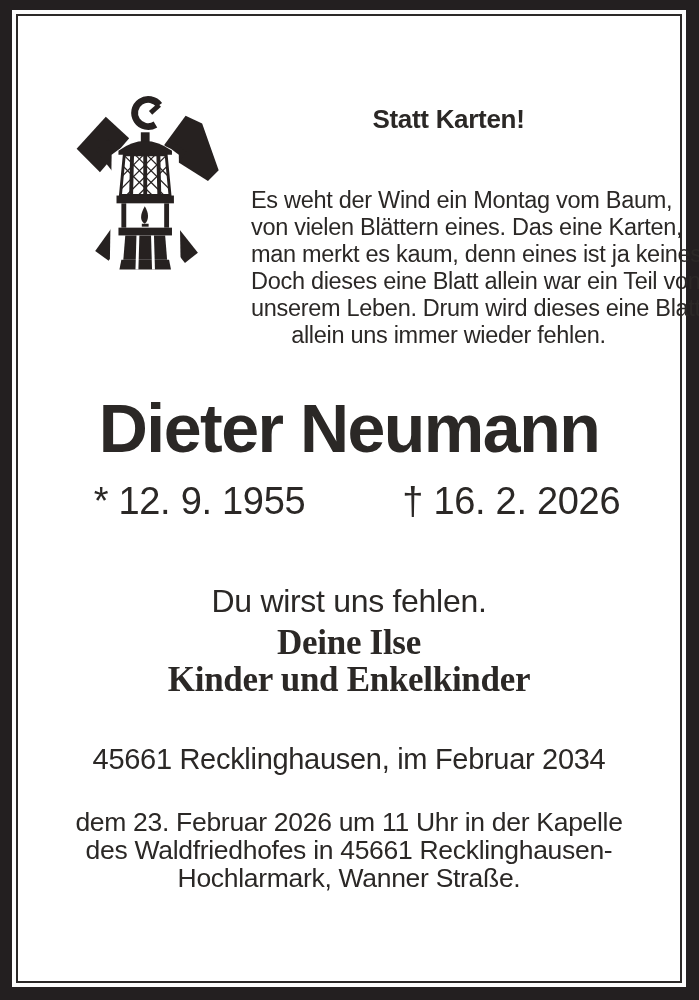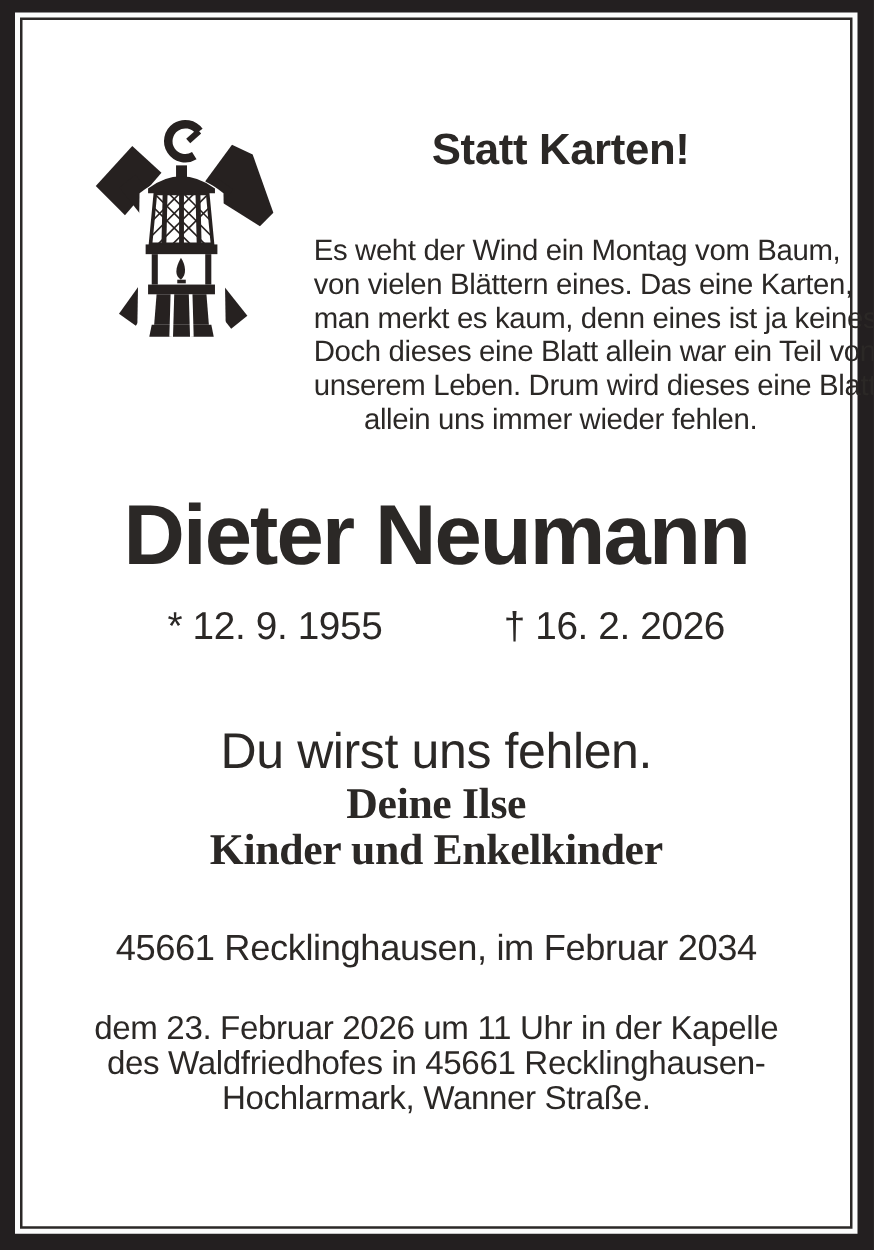"Statt Karten!" .statt { font-size: 35px -> 26px }
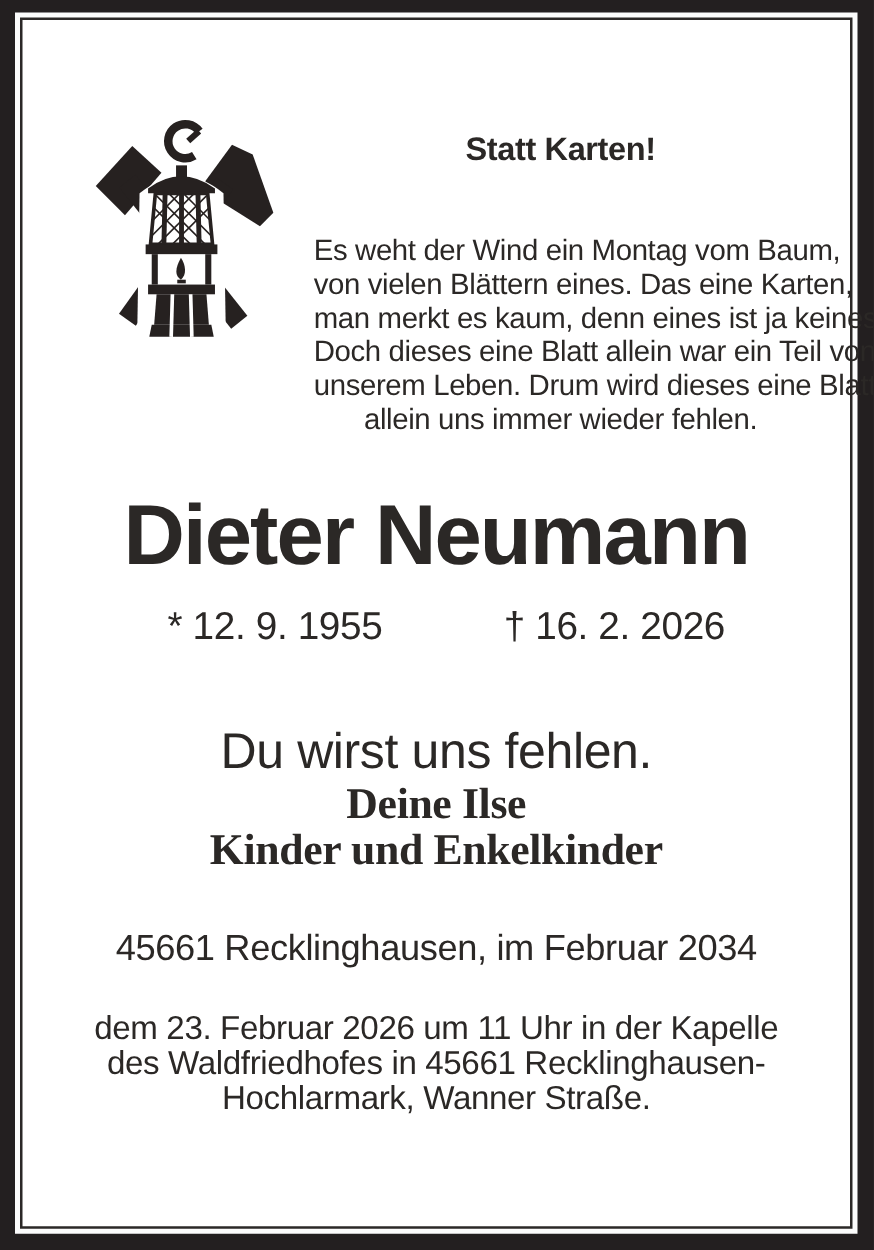"* 12. 9. 1955" .dates { font-size: 31px -> 38px }
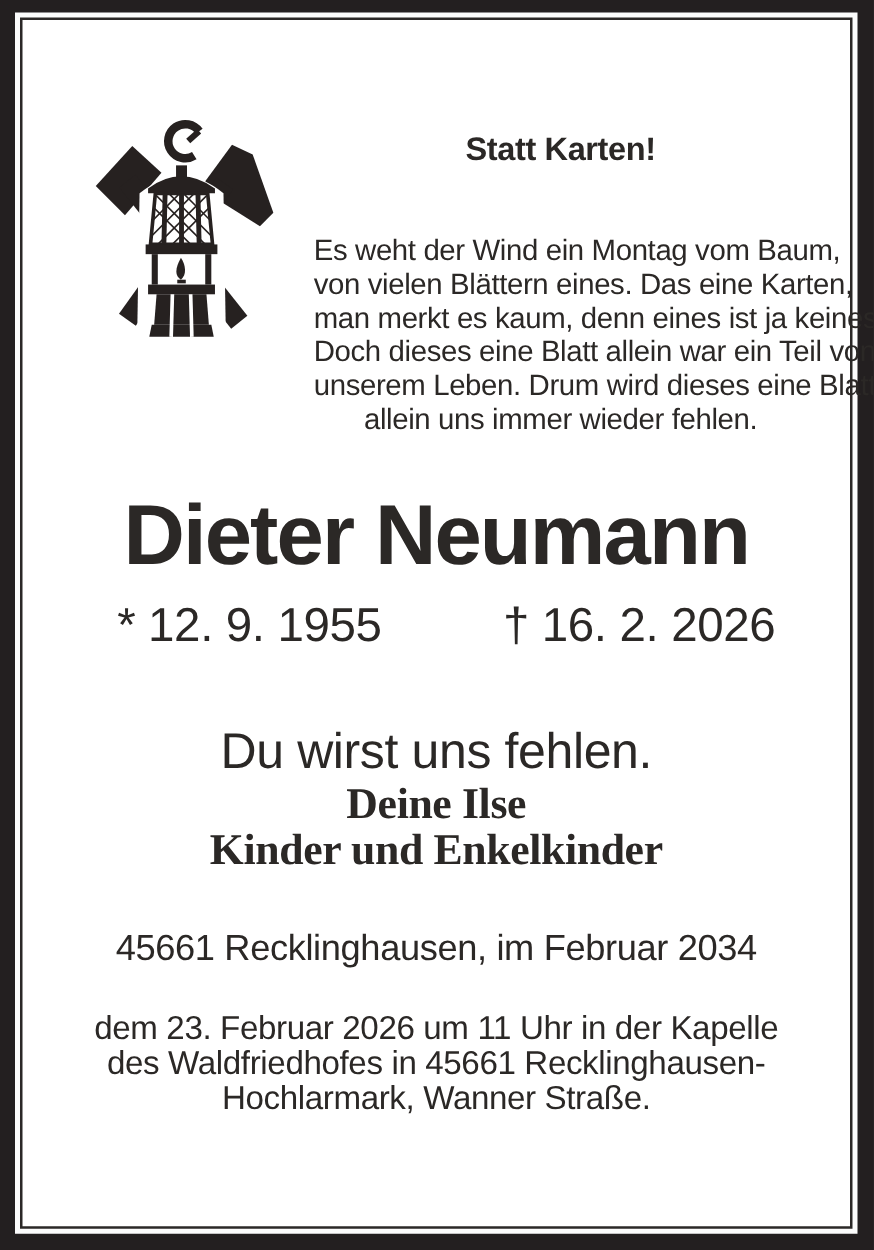"Du wirst uns fehlen." .farewell { font-size: 40px -> 32px }
